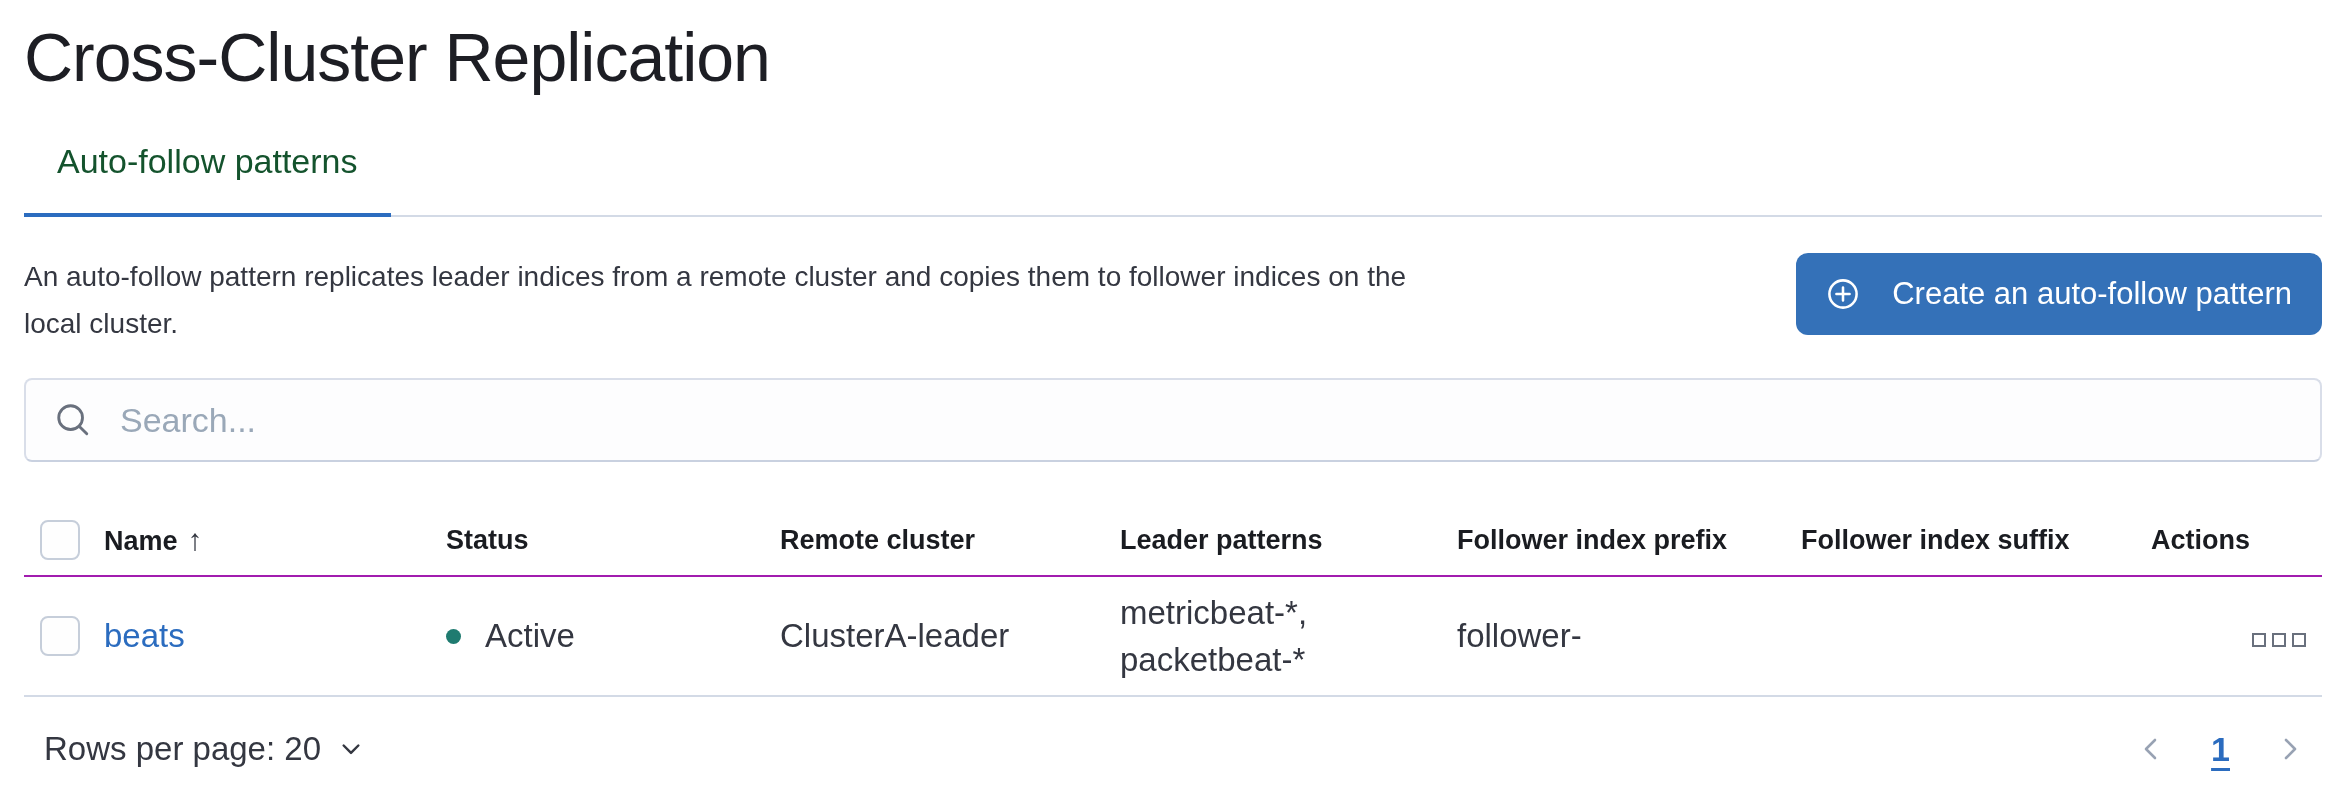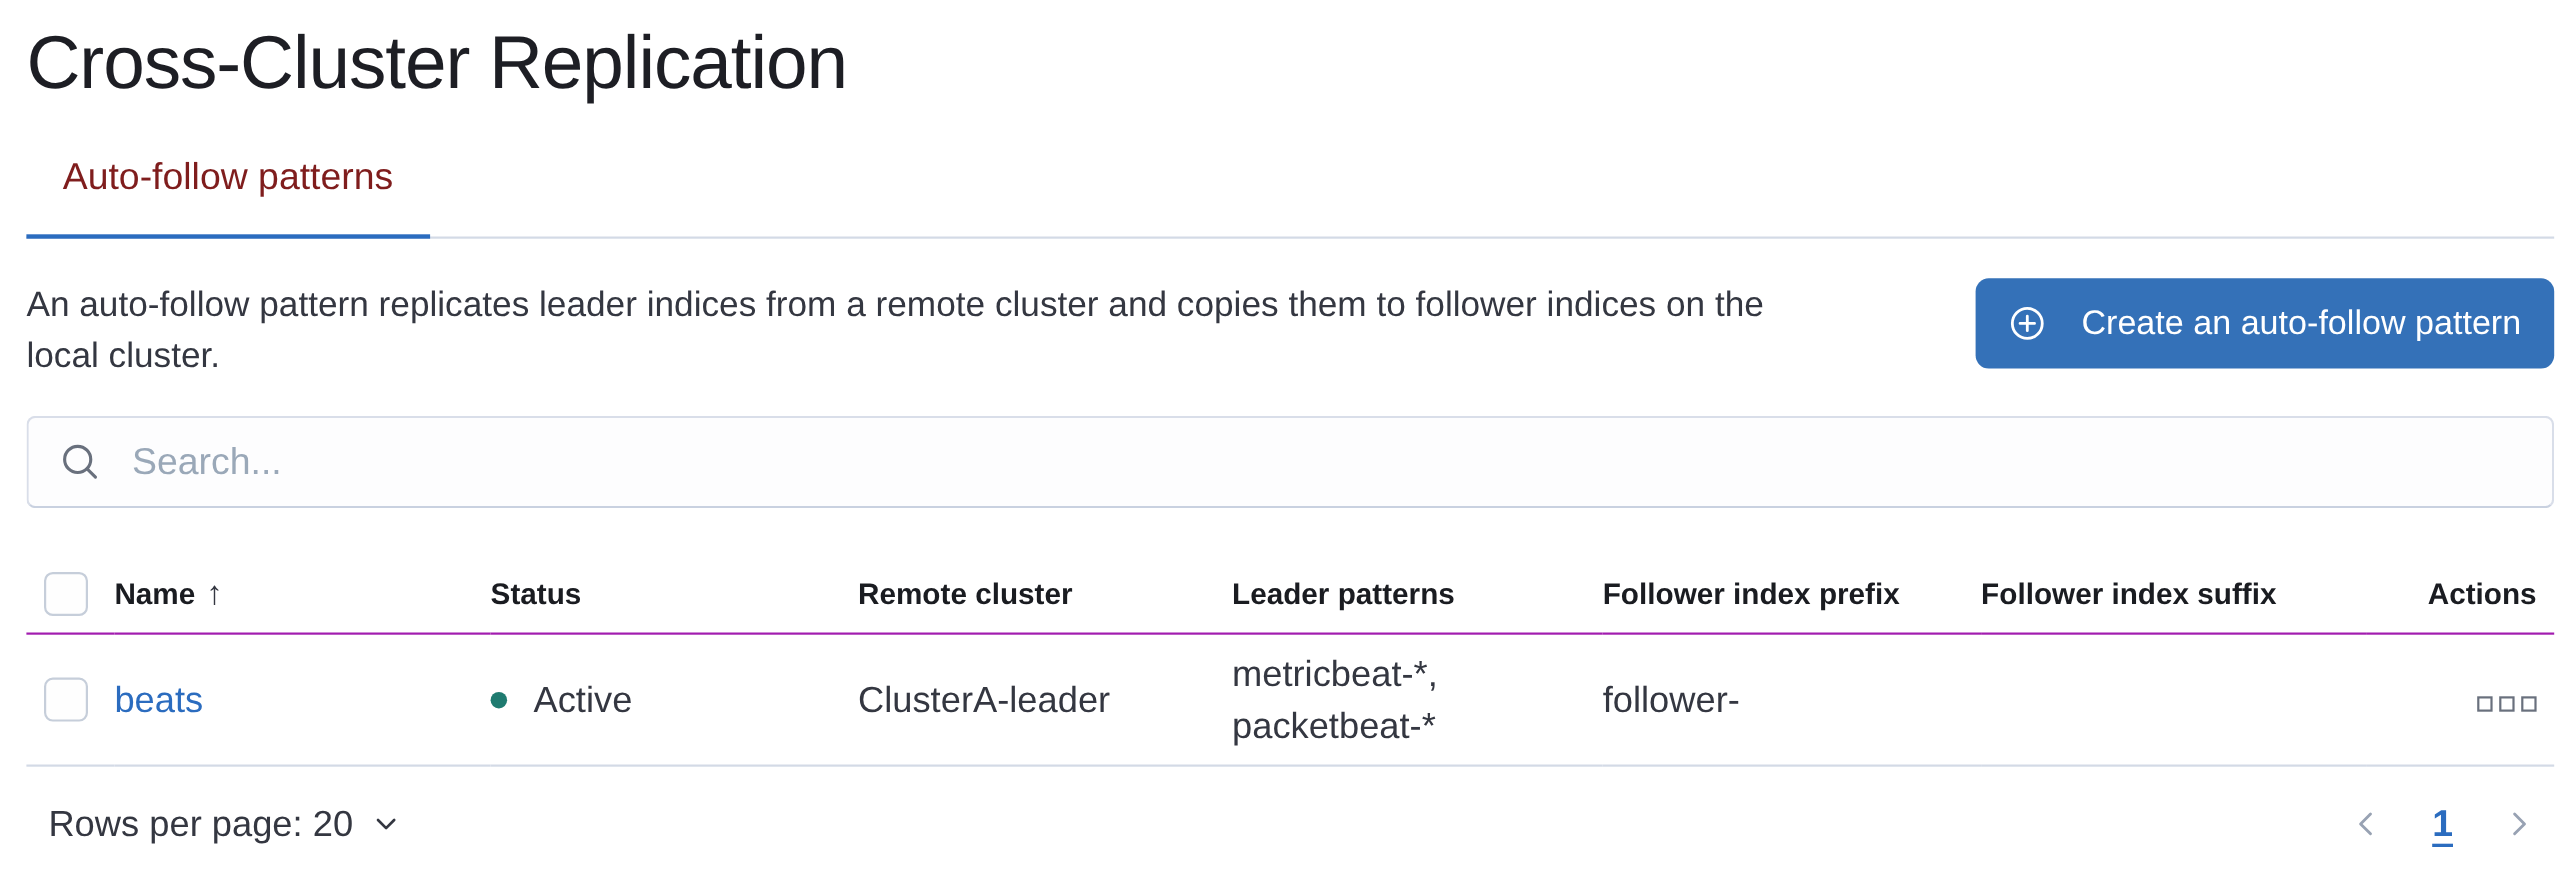"Auto-follow patterns" .tab.active { color: #7f1d1d -> #14532d }
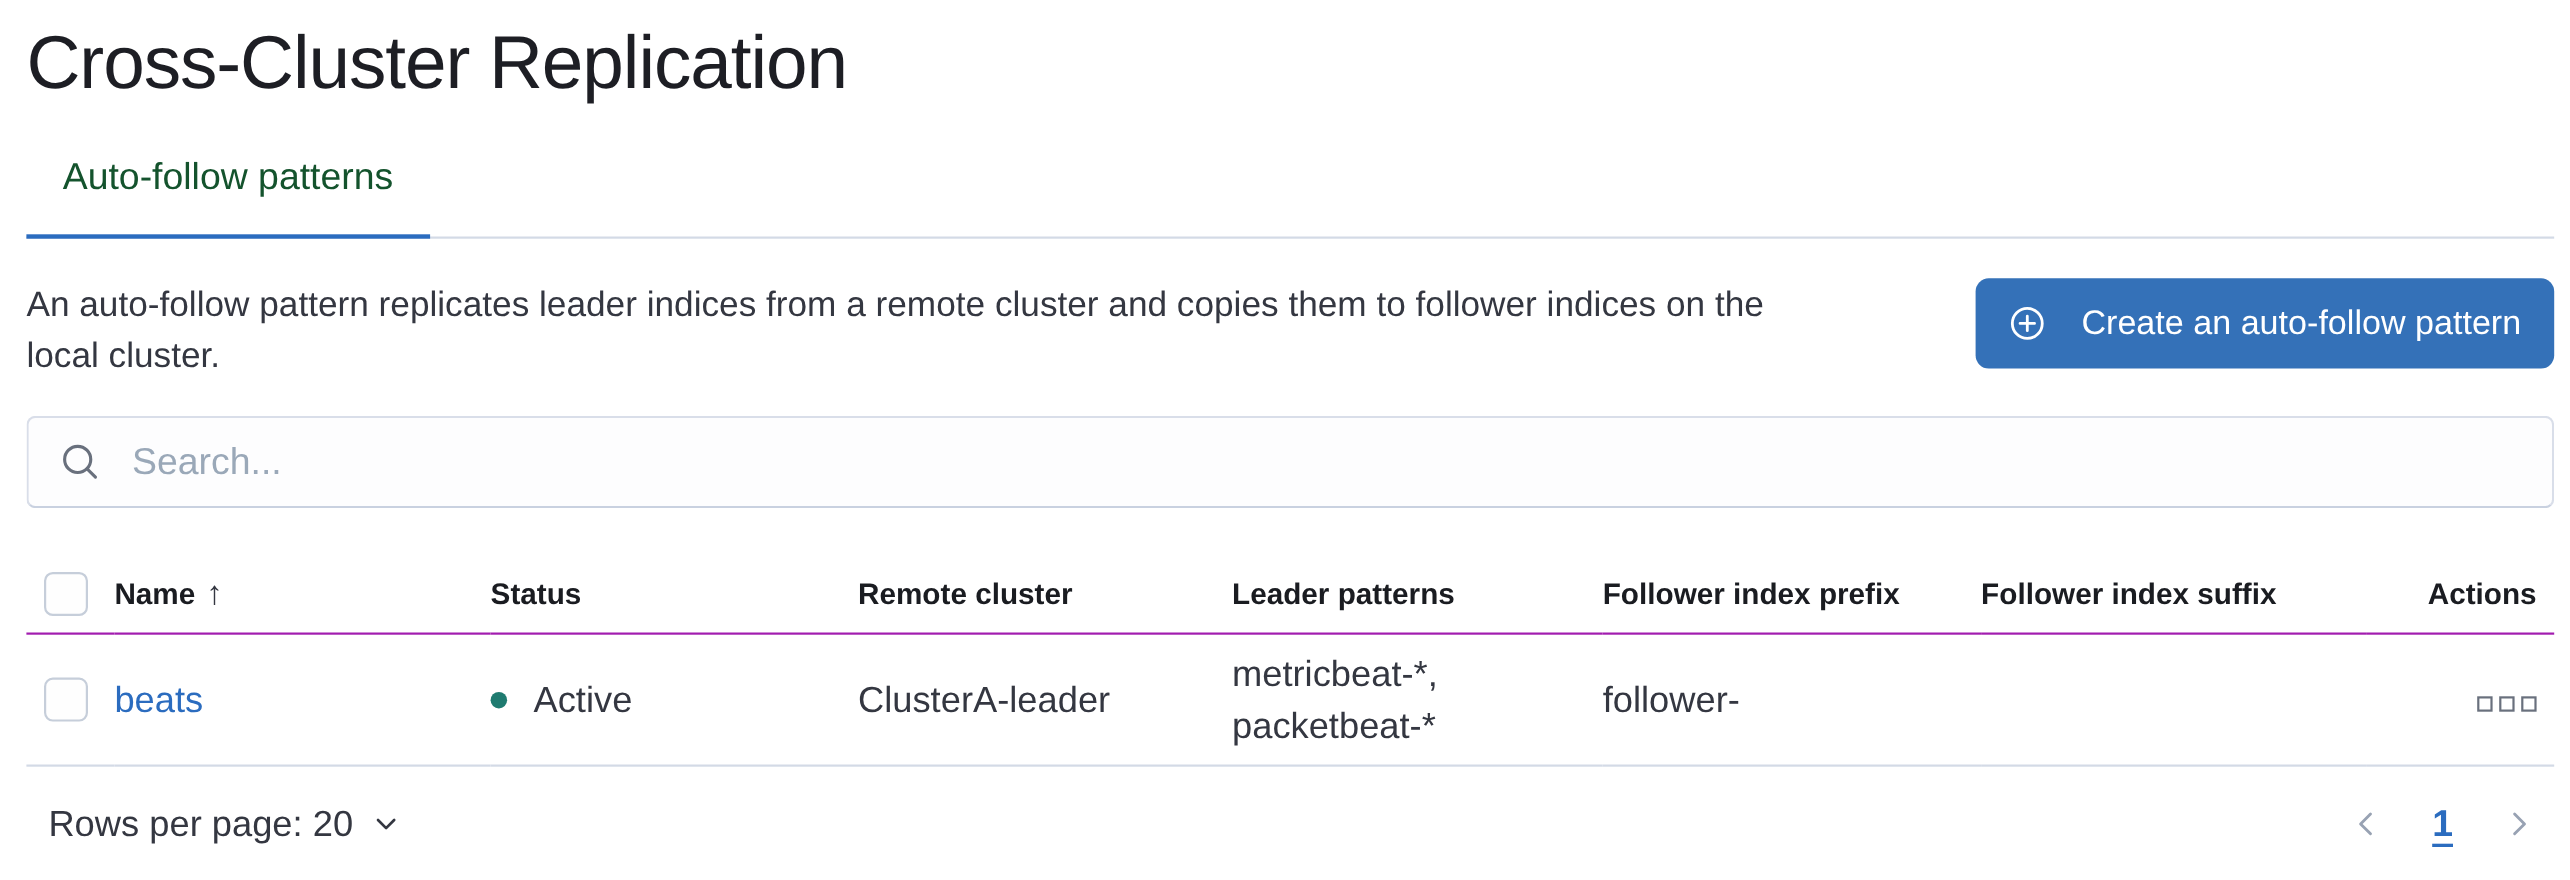"An auto-follow pattern replicates leader" .desc { font-size: 32px -> 28px }
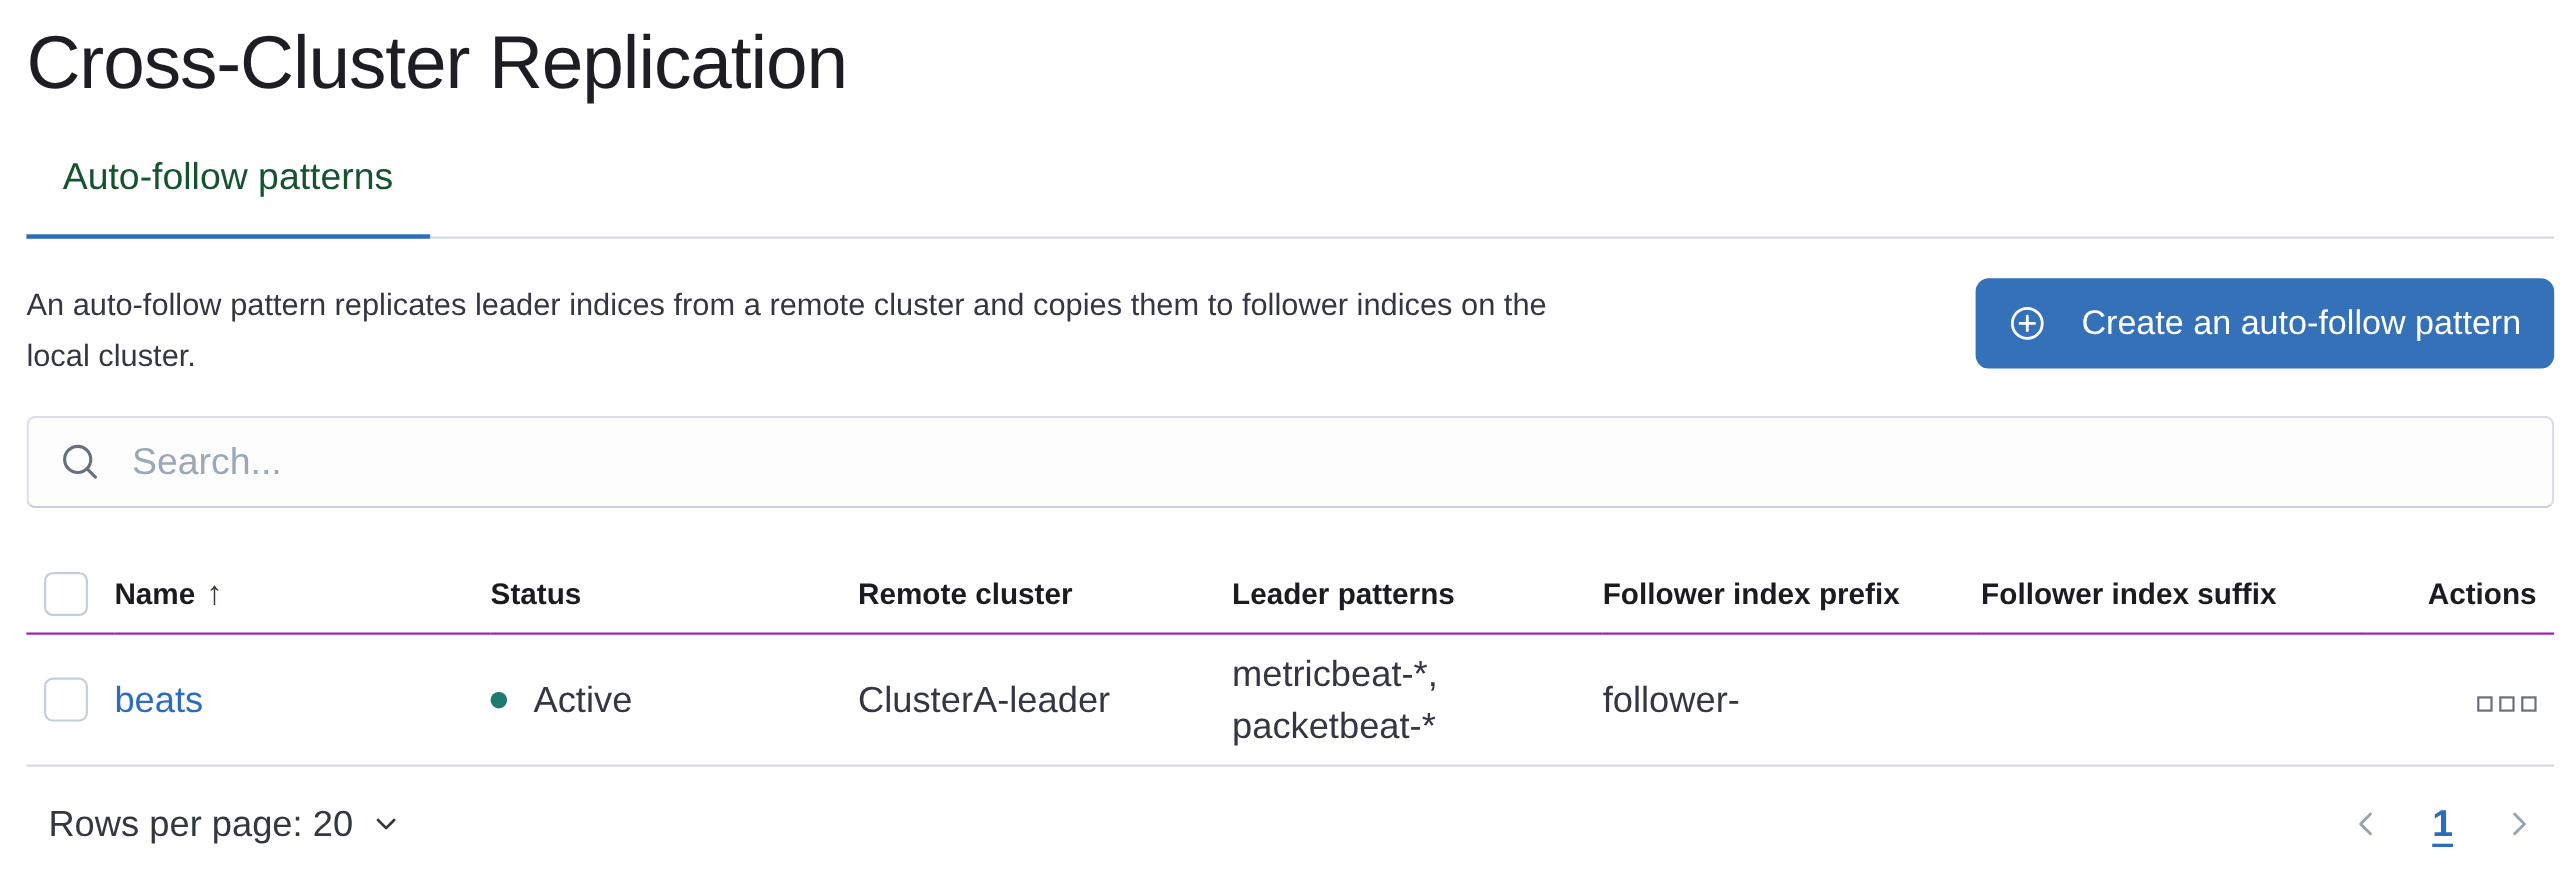"Actions" th { text-align: right -> none }
